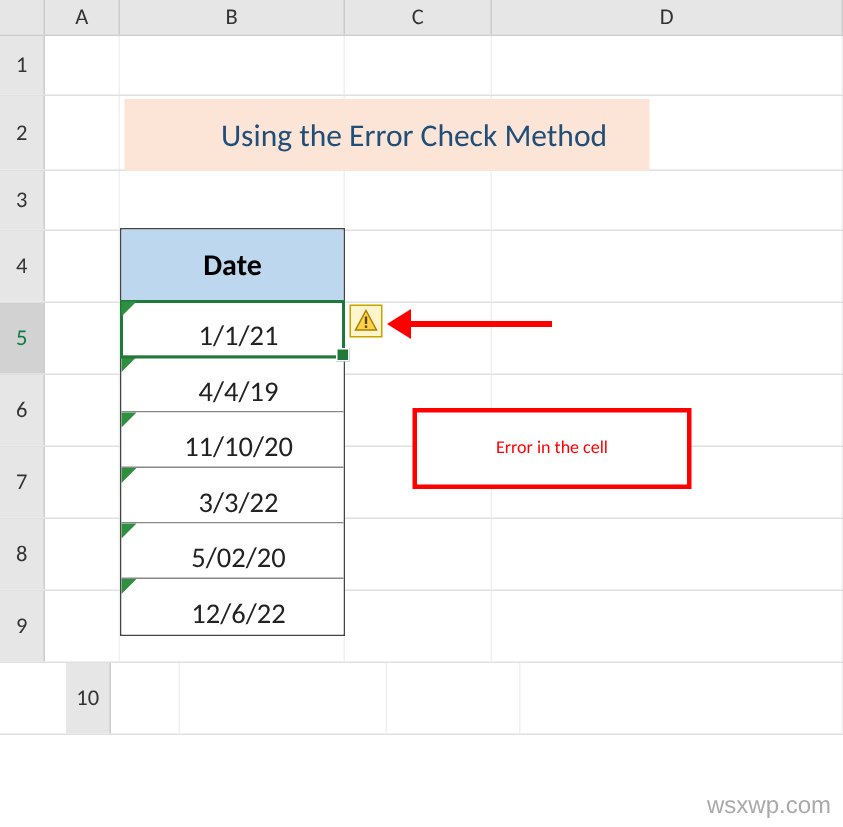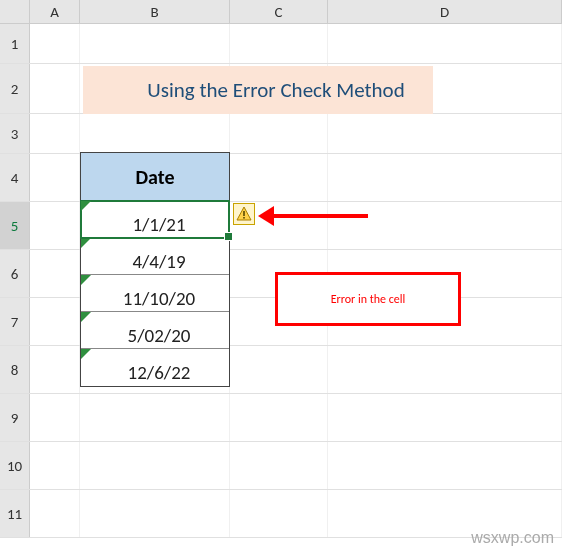"3/3/22" div.td { html: none -> <div> <span></span> <span>3/3/22</span> </div> }
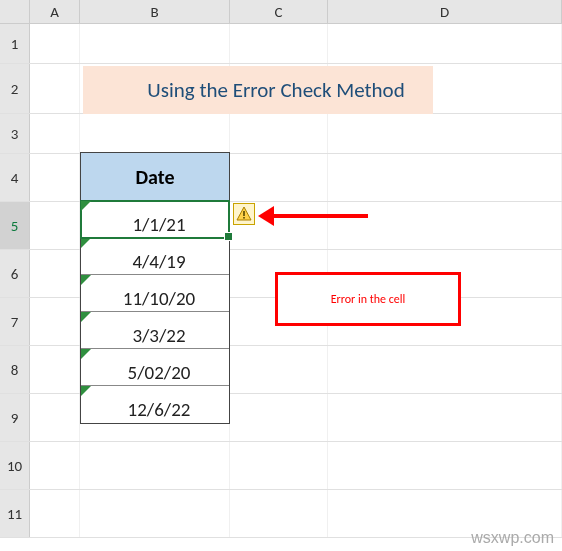"10" .r10 { padding-left: none -> 44px }
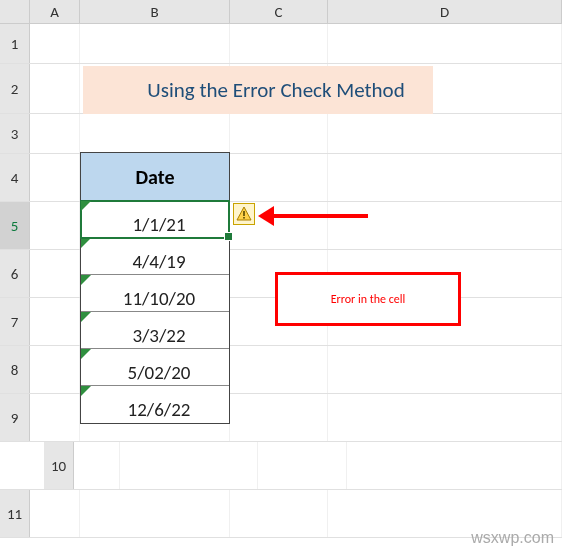"11" div.row { html: <div> <div>11</div> <div></div> <div></div> <div></div> <div></div> </div> -> none }
